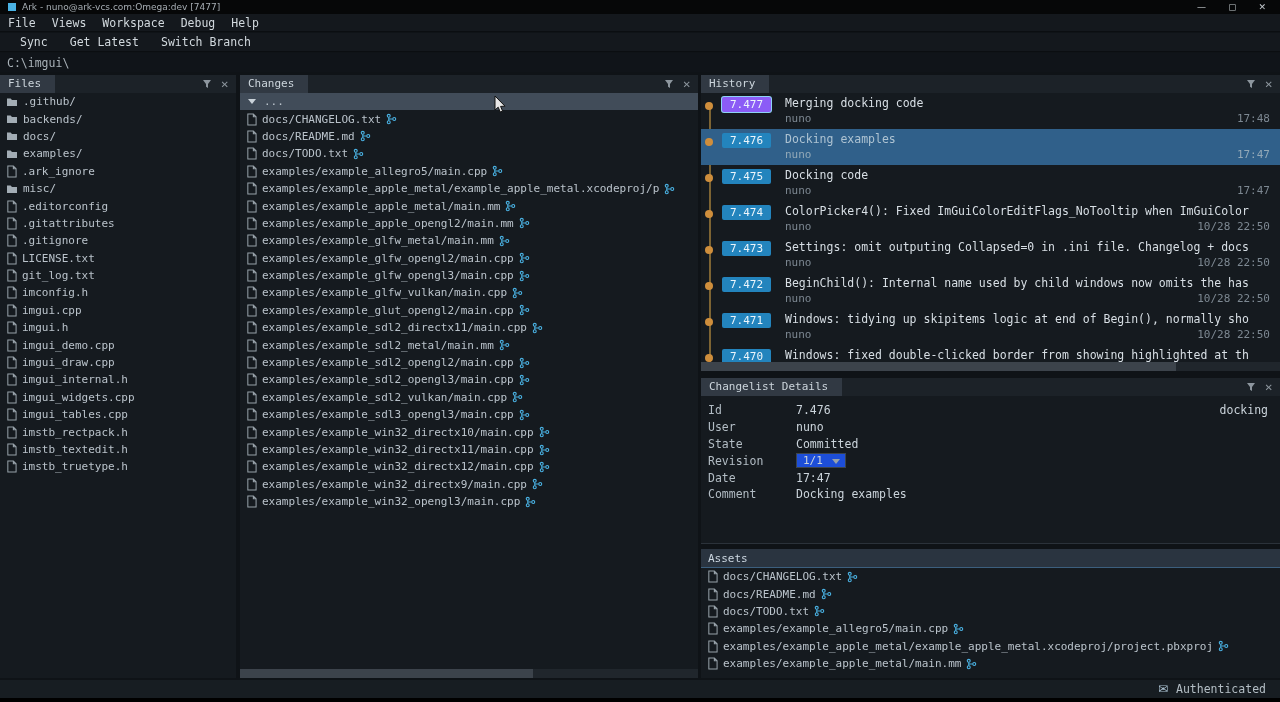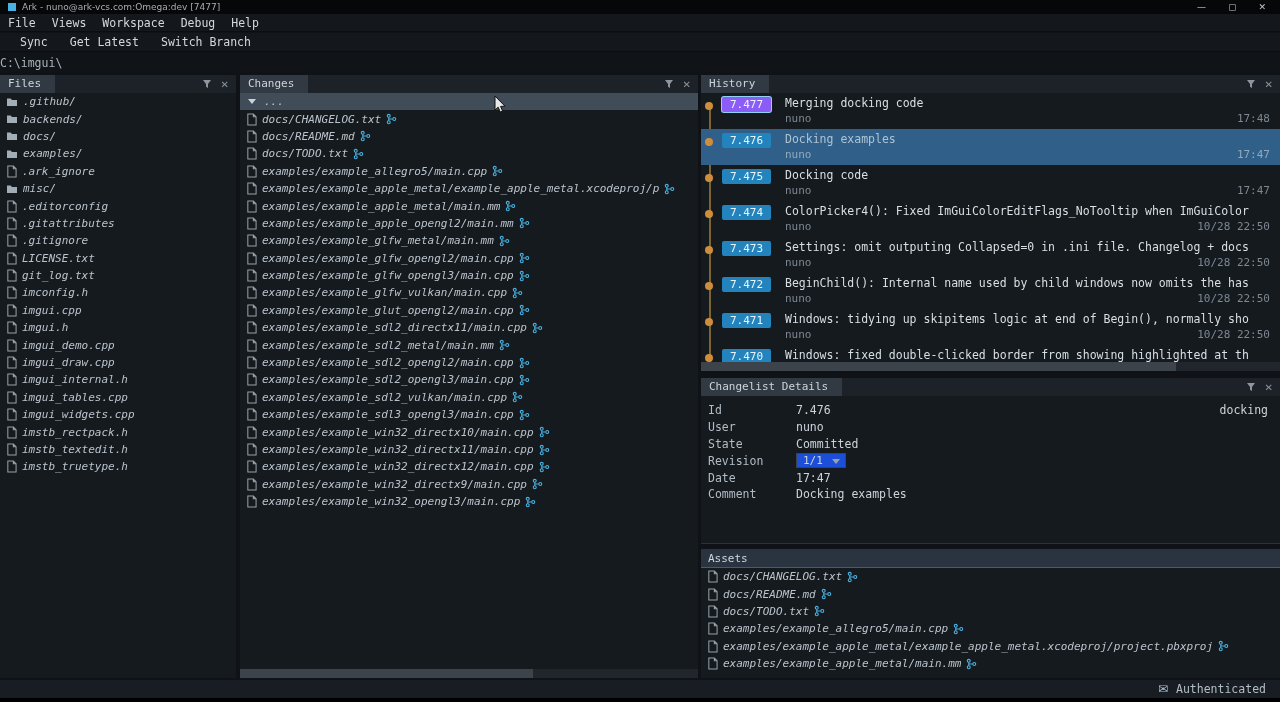"C:\imgui\" .pathbar { padding-left: 0 -> 7px }
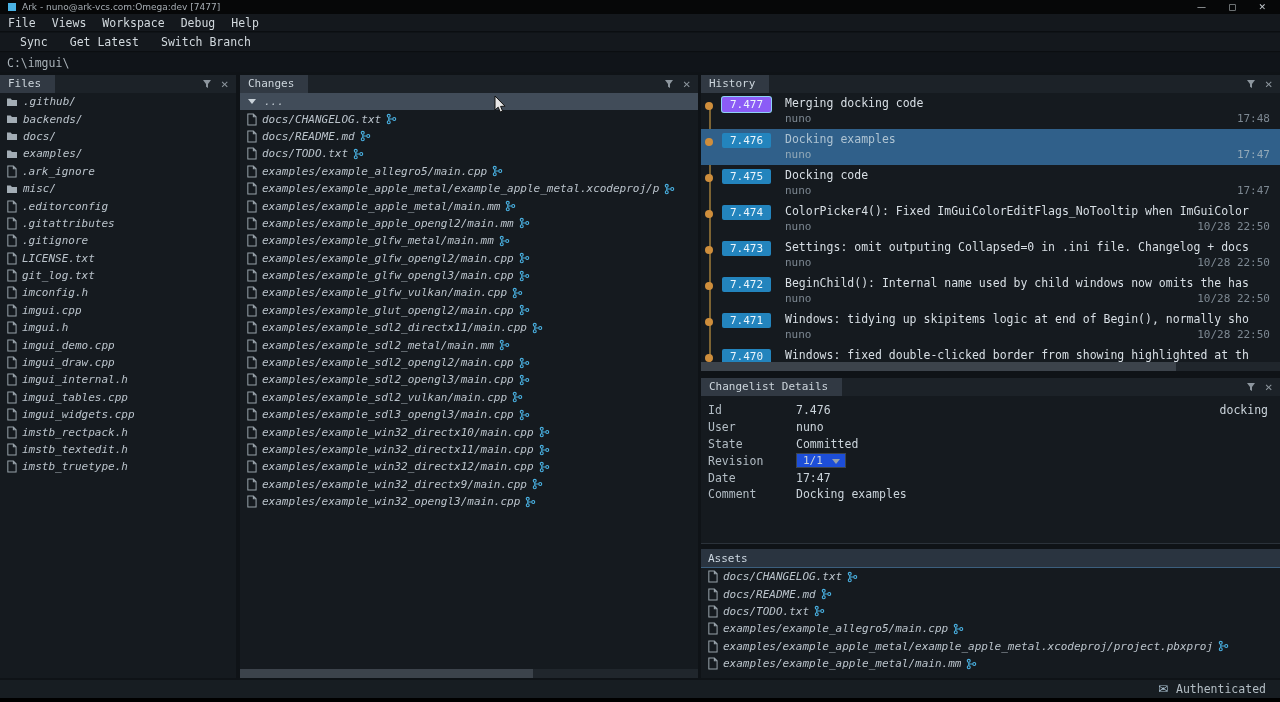".github/" .row-label { font-style: italic -> none }
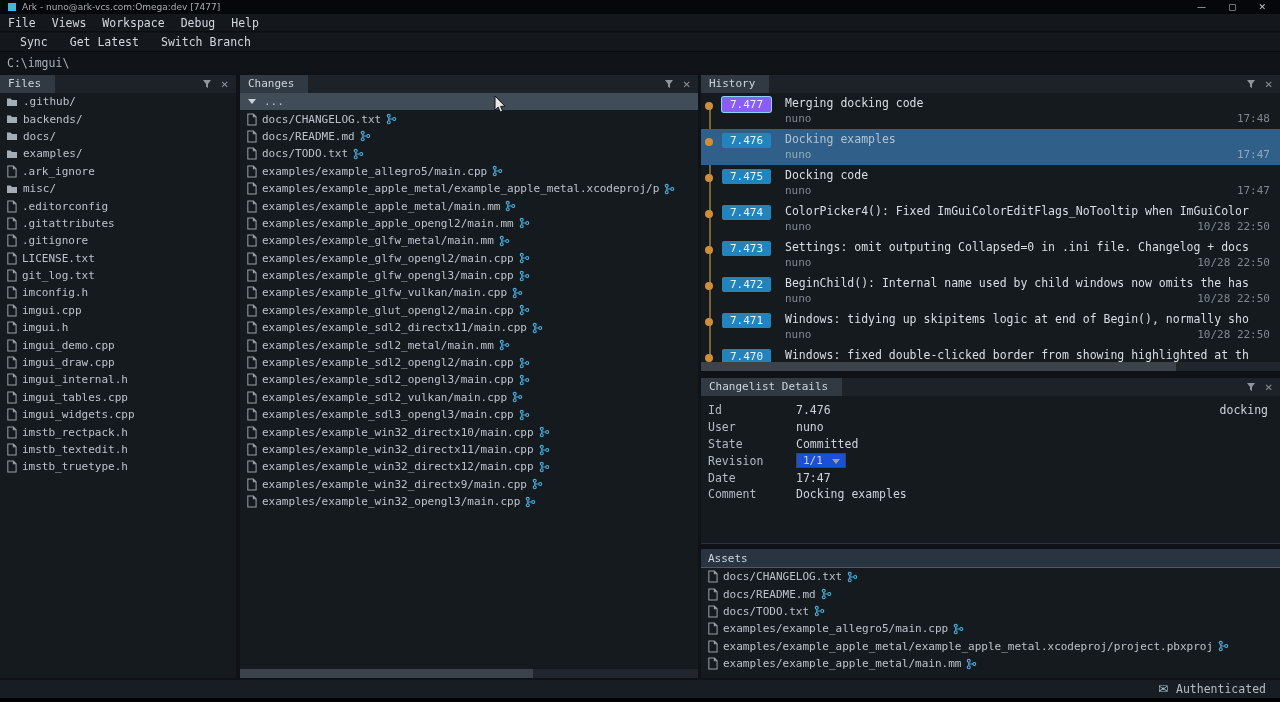"imgui_tables.cpp" div.file-row { order: before "imgui_widgets.cpp" -> after "imgui_widgets.cpp" }
